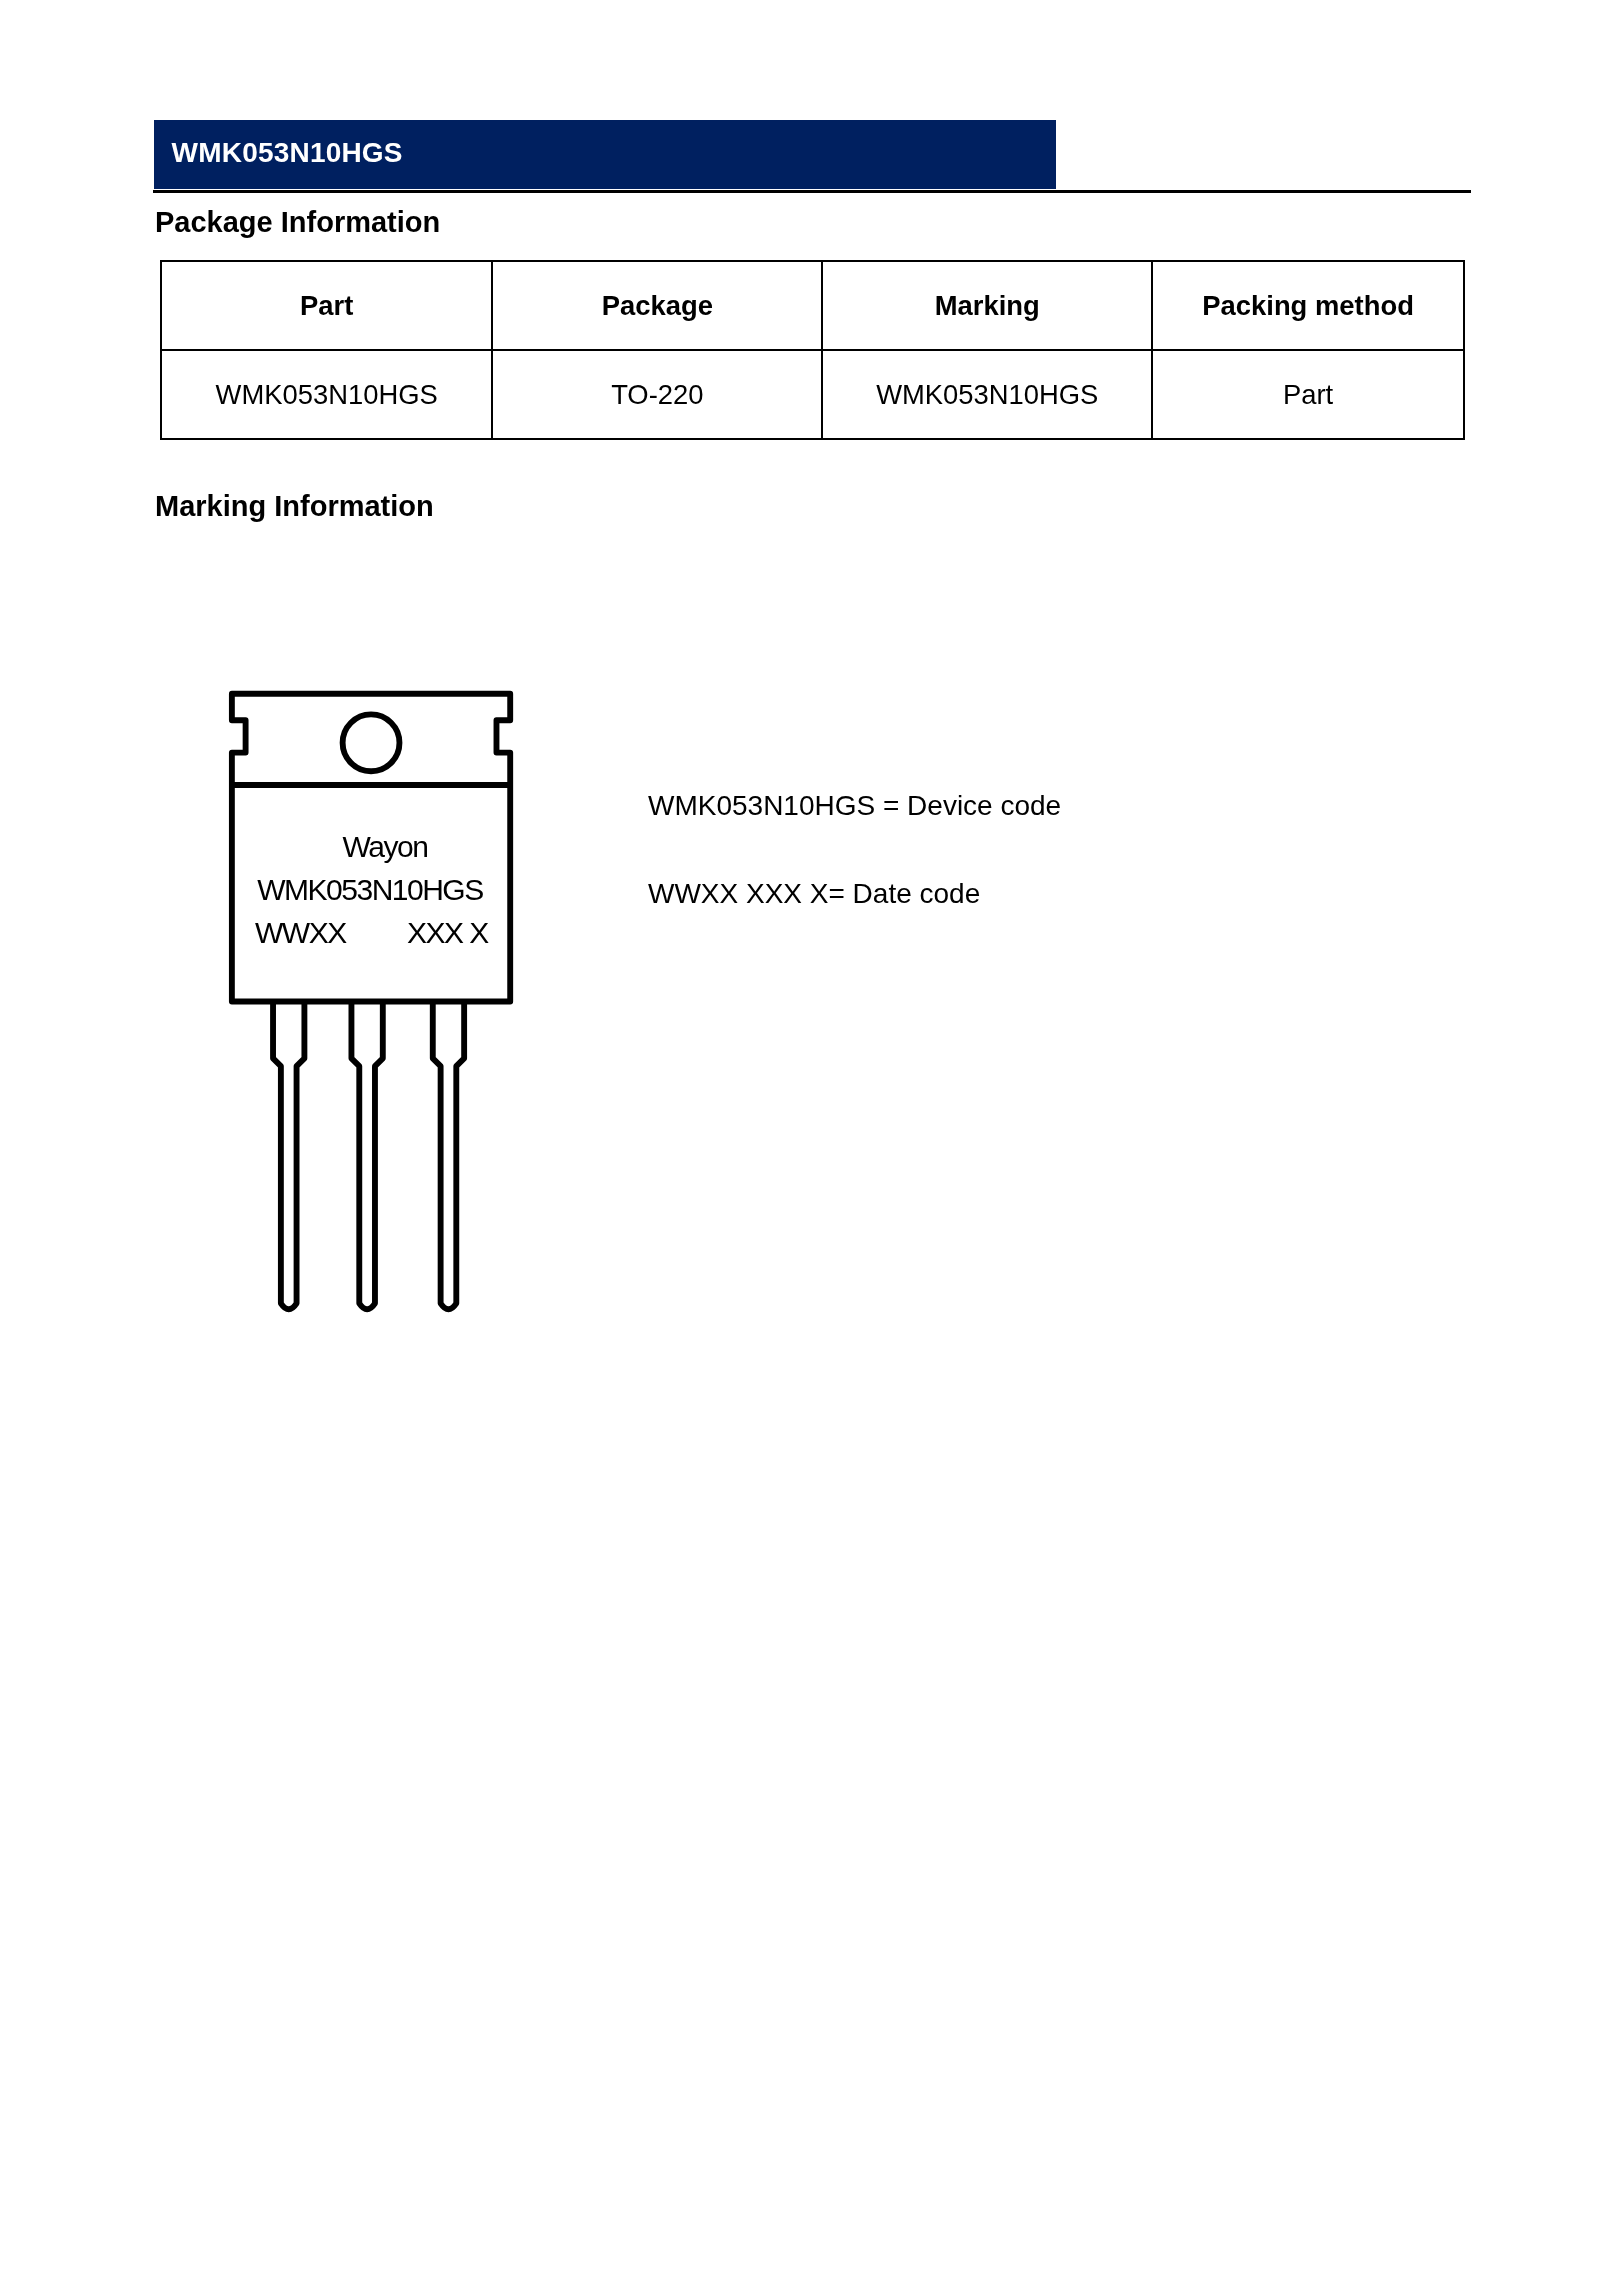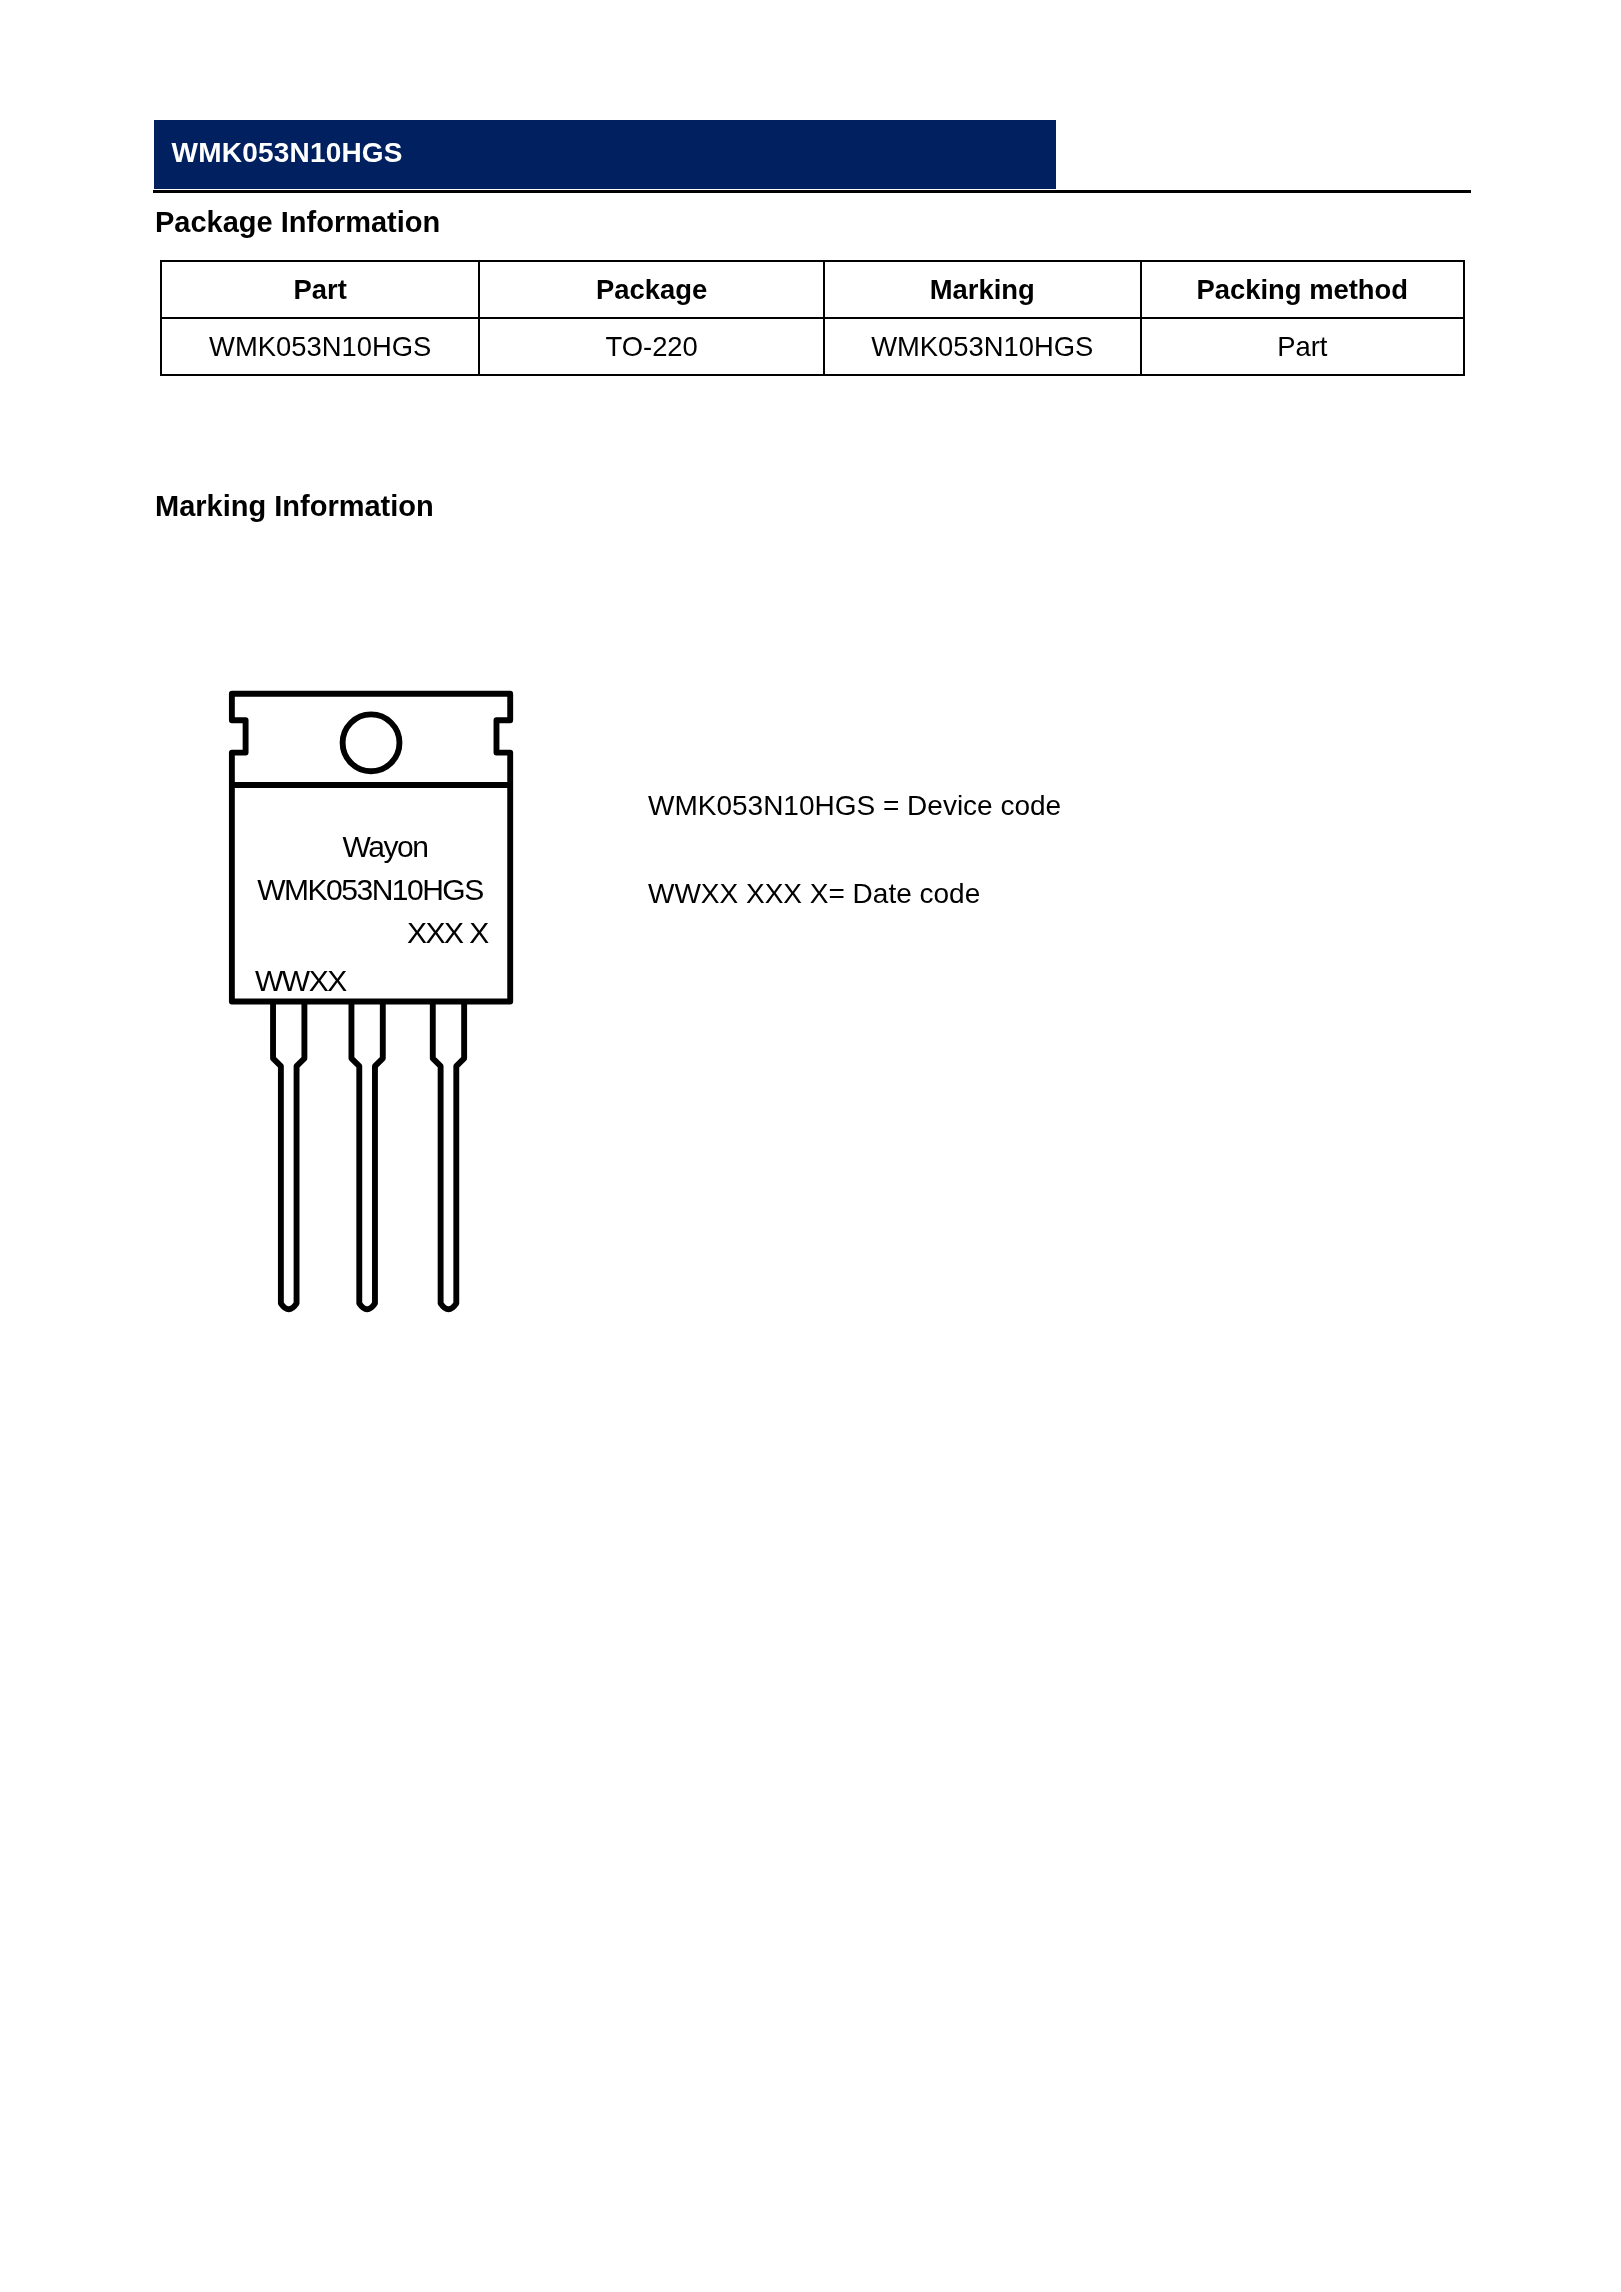"Part" table.order th, table.order td { padding: 0 -> 16px }
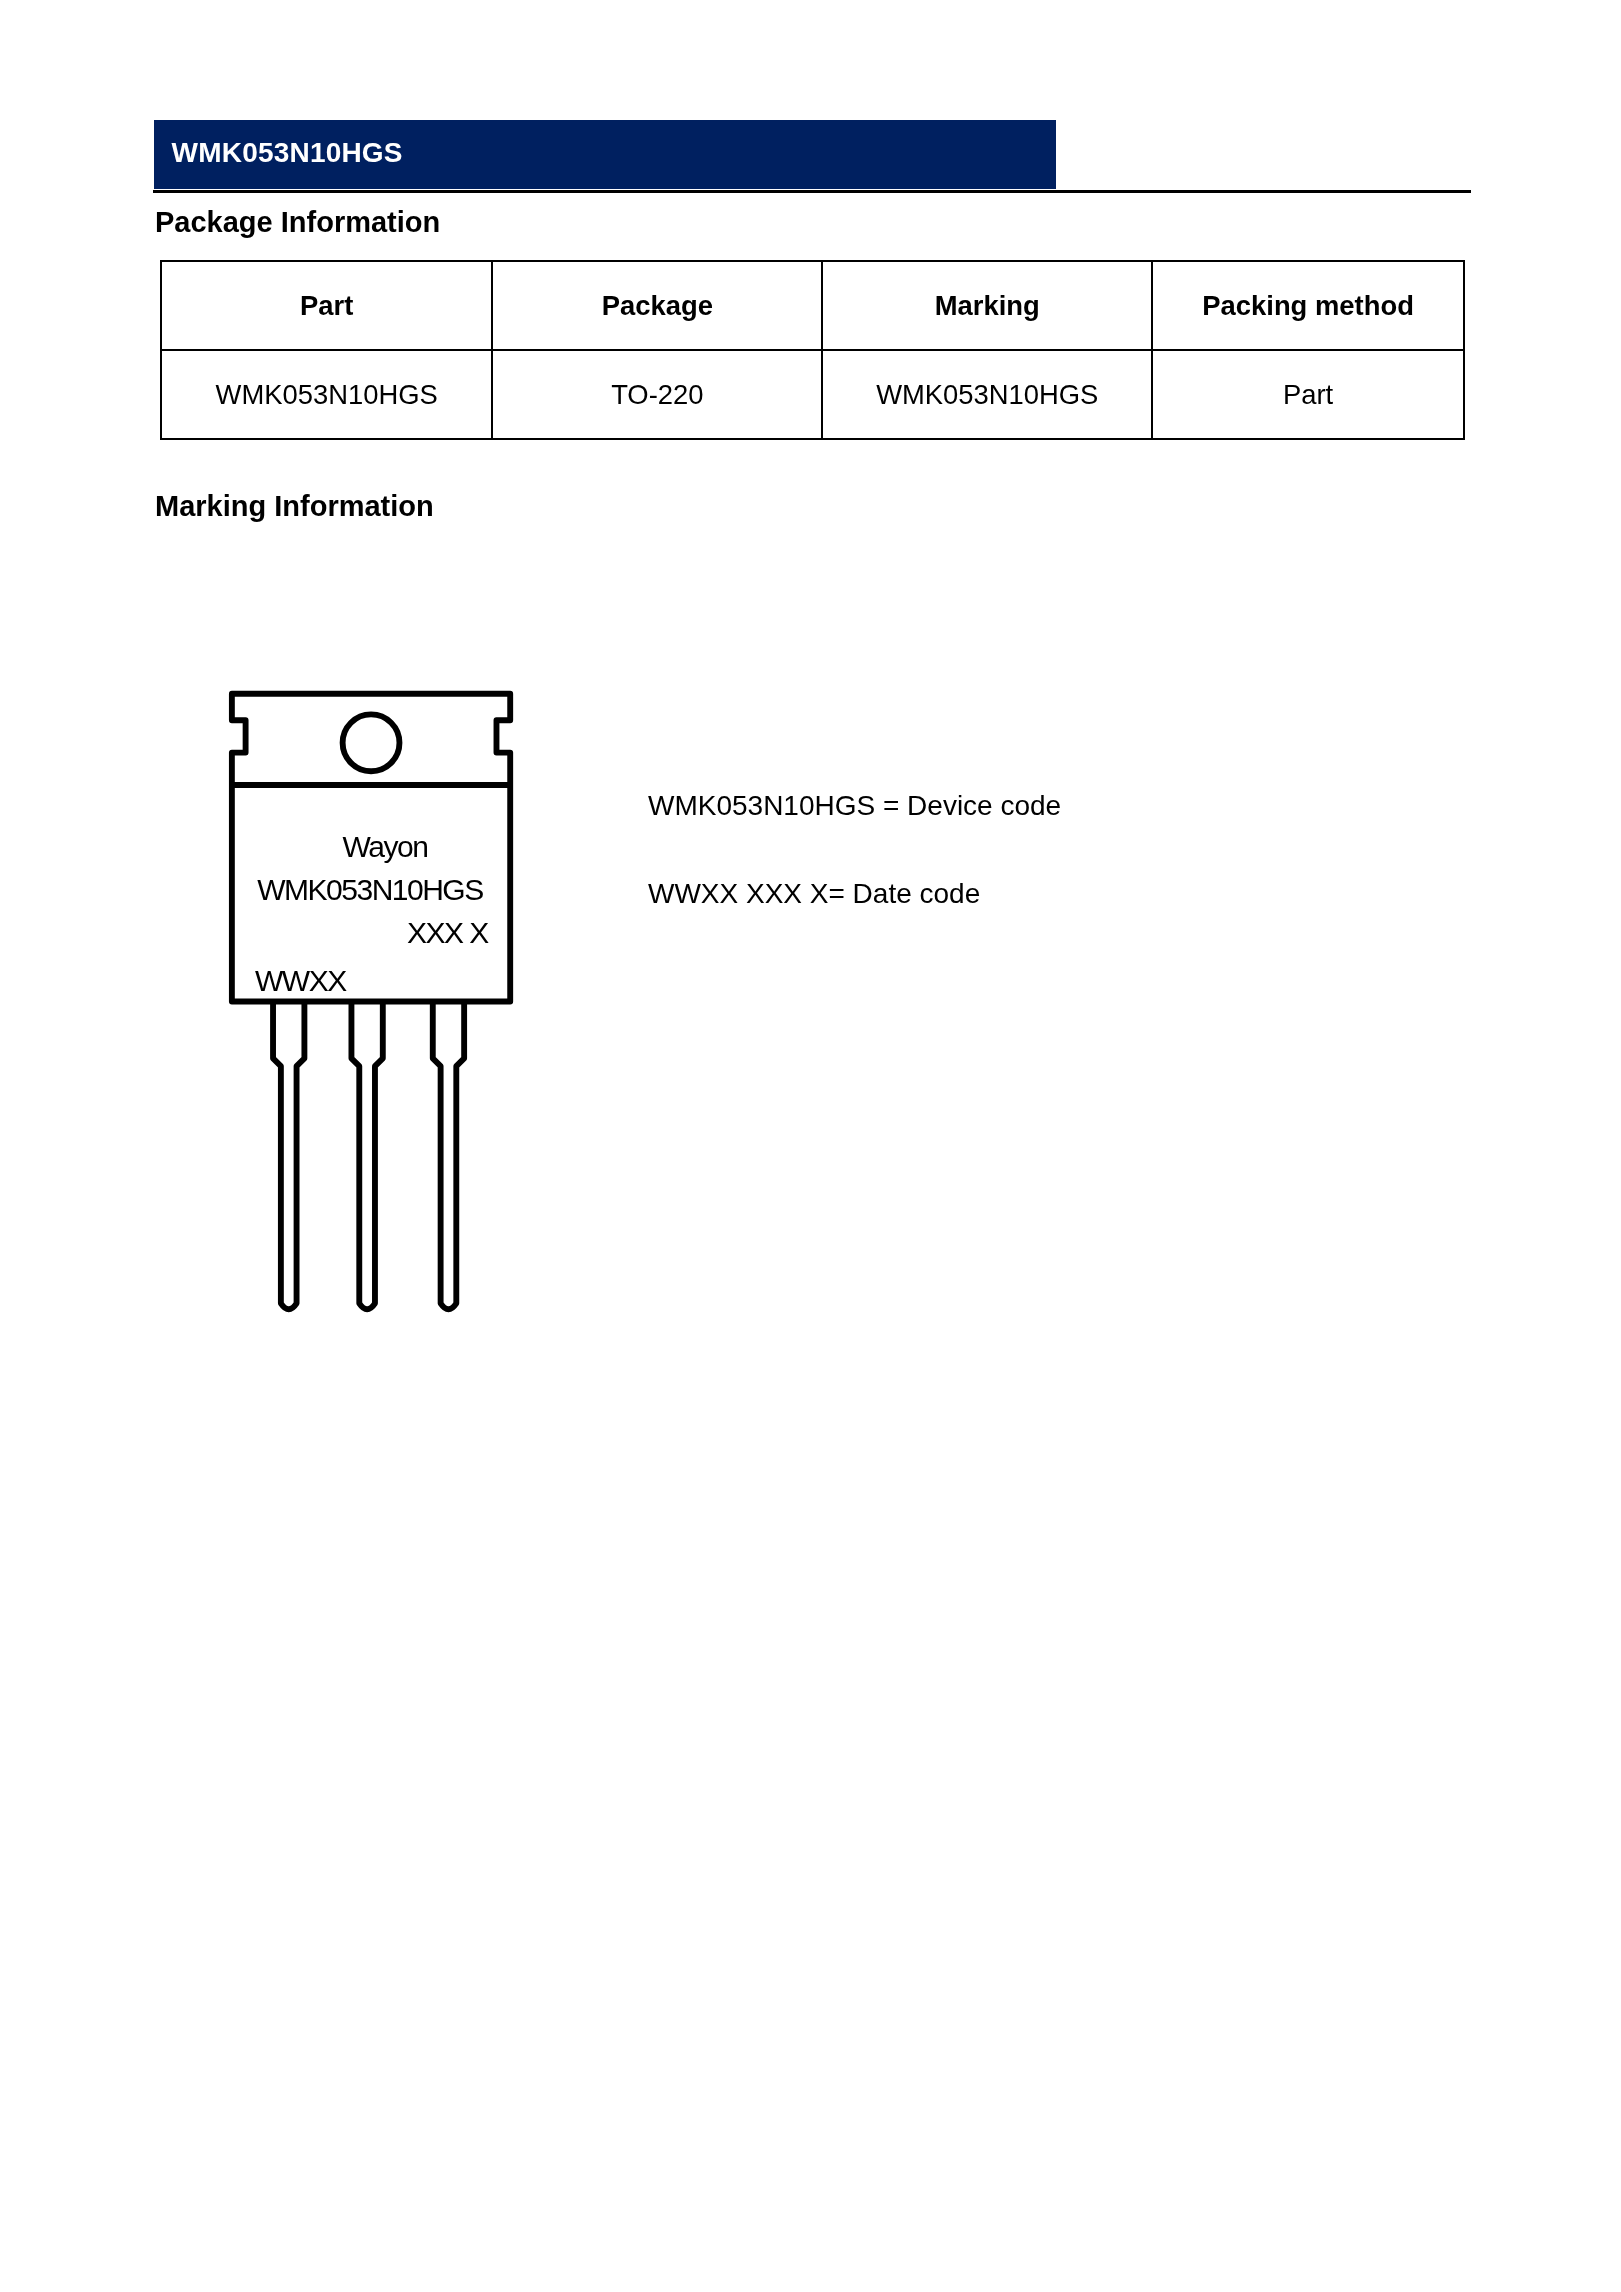"WWXX" #pkg-date-left { margin-top: 48px -> none }
